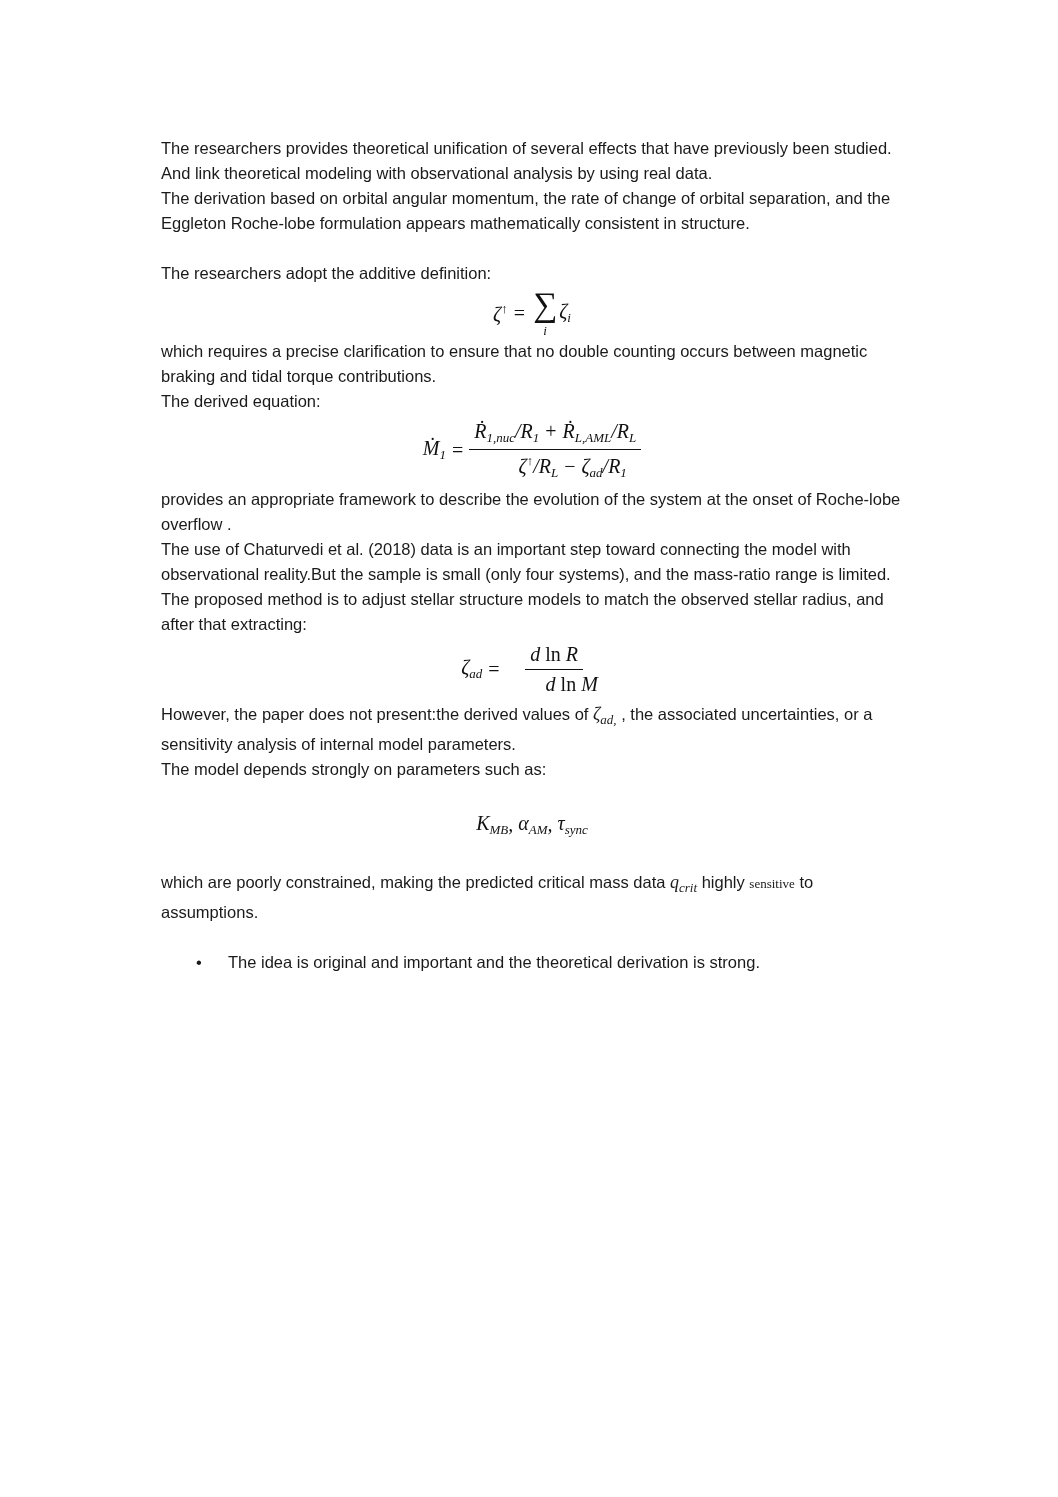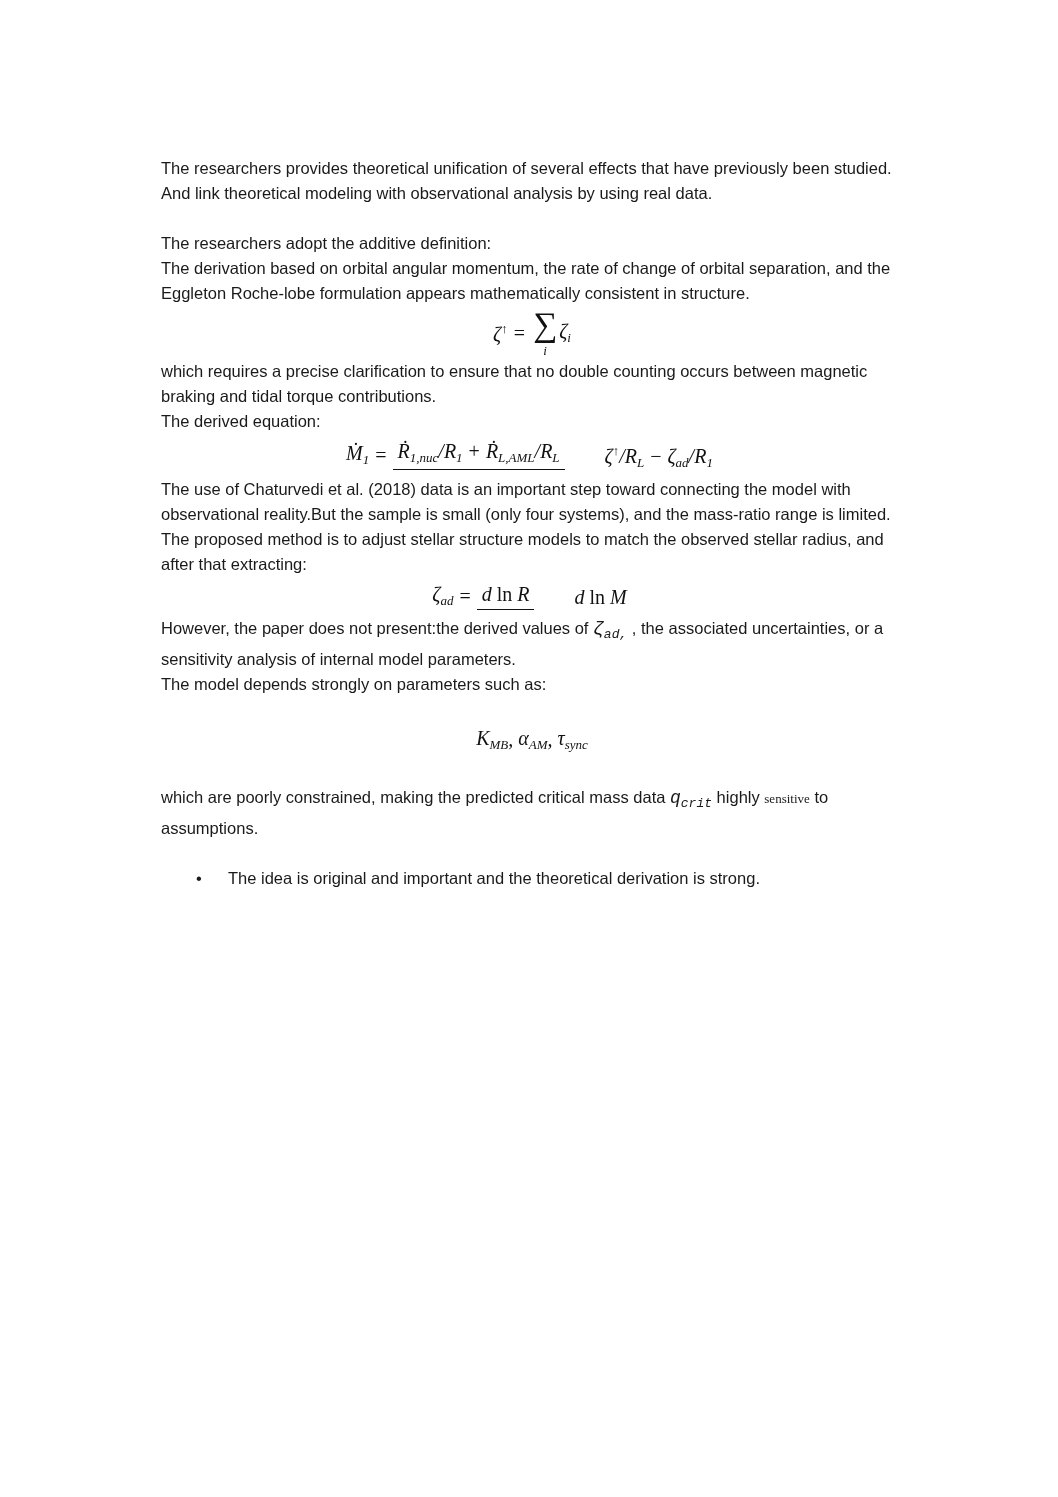"The researchers provides theoretical" .page { top: 156px -> 136px }
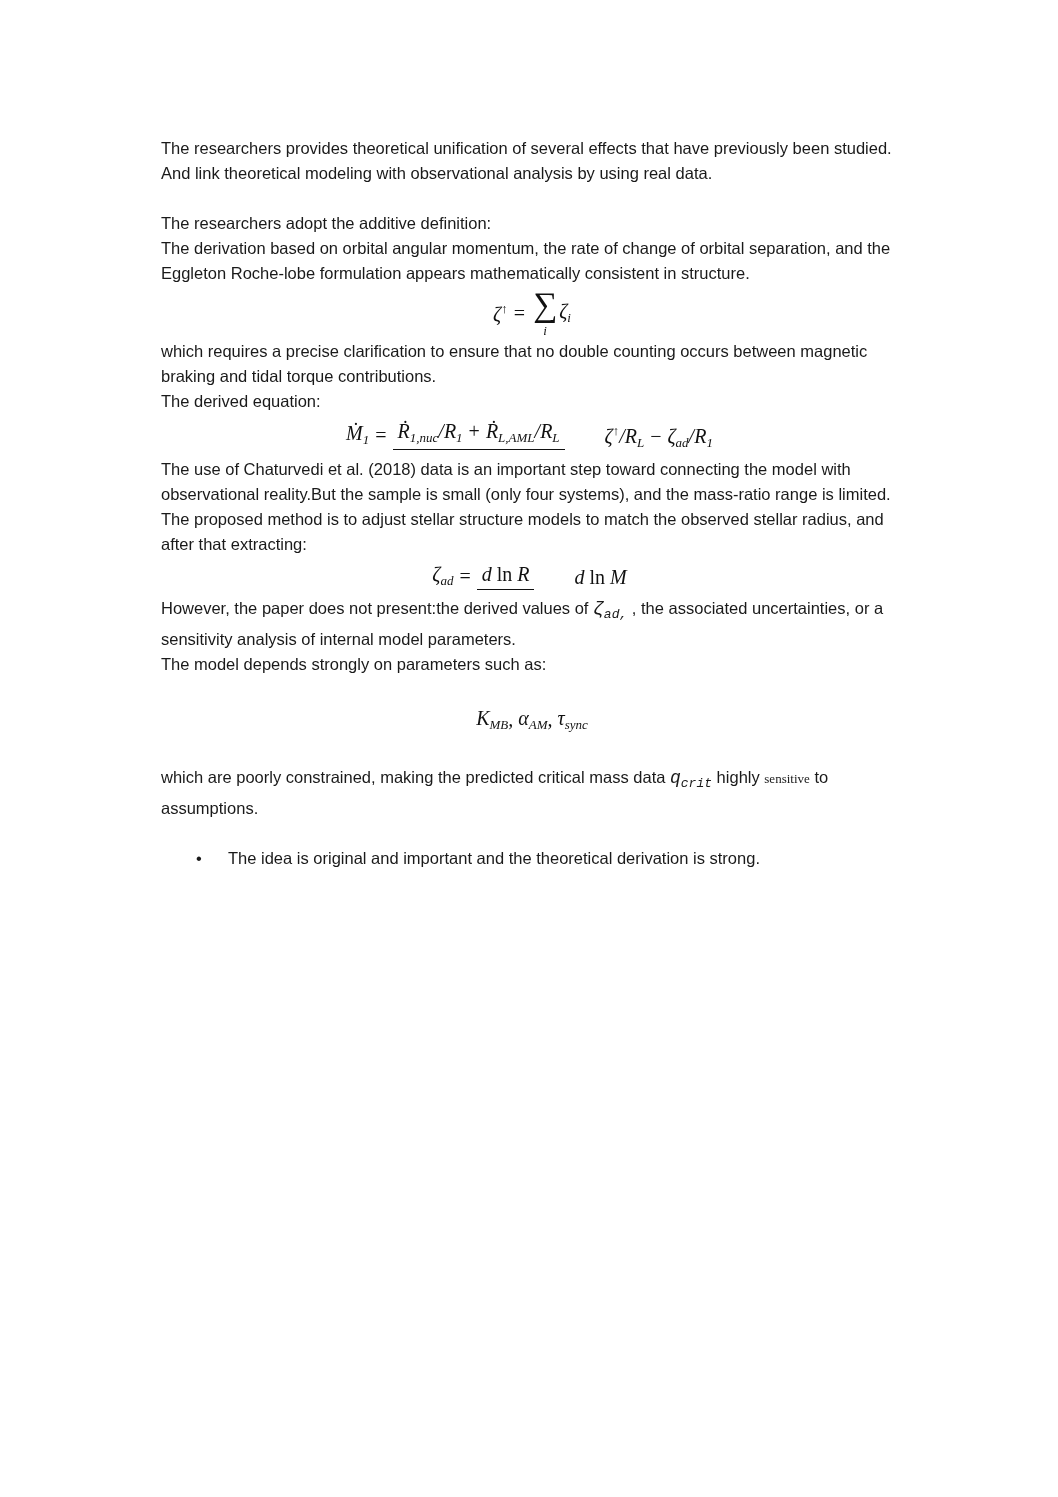"The researchers adopt the additive" p.para { order: before "The derivation based on orbital" -> after "The derivation based on orbital" }
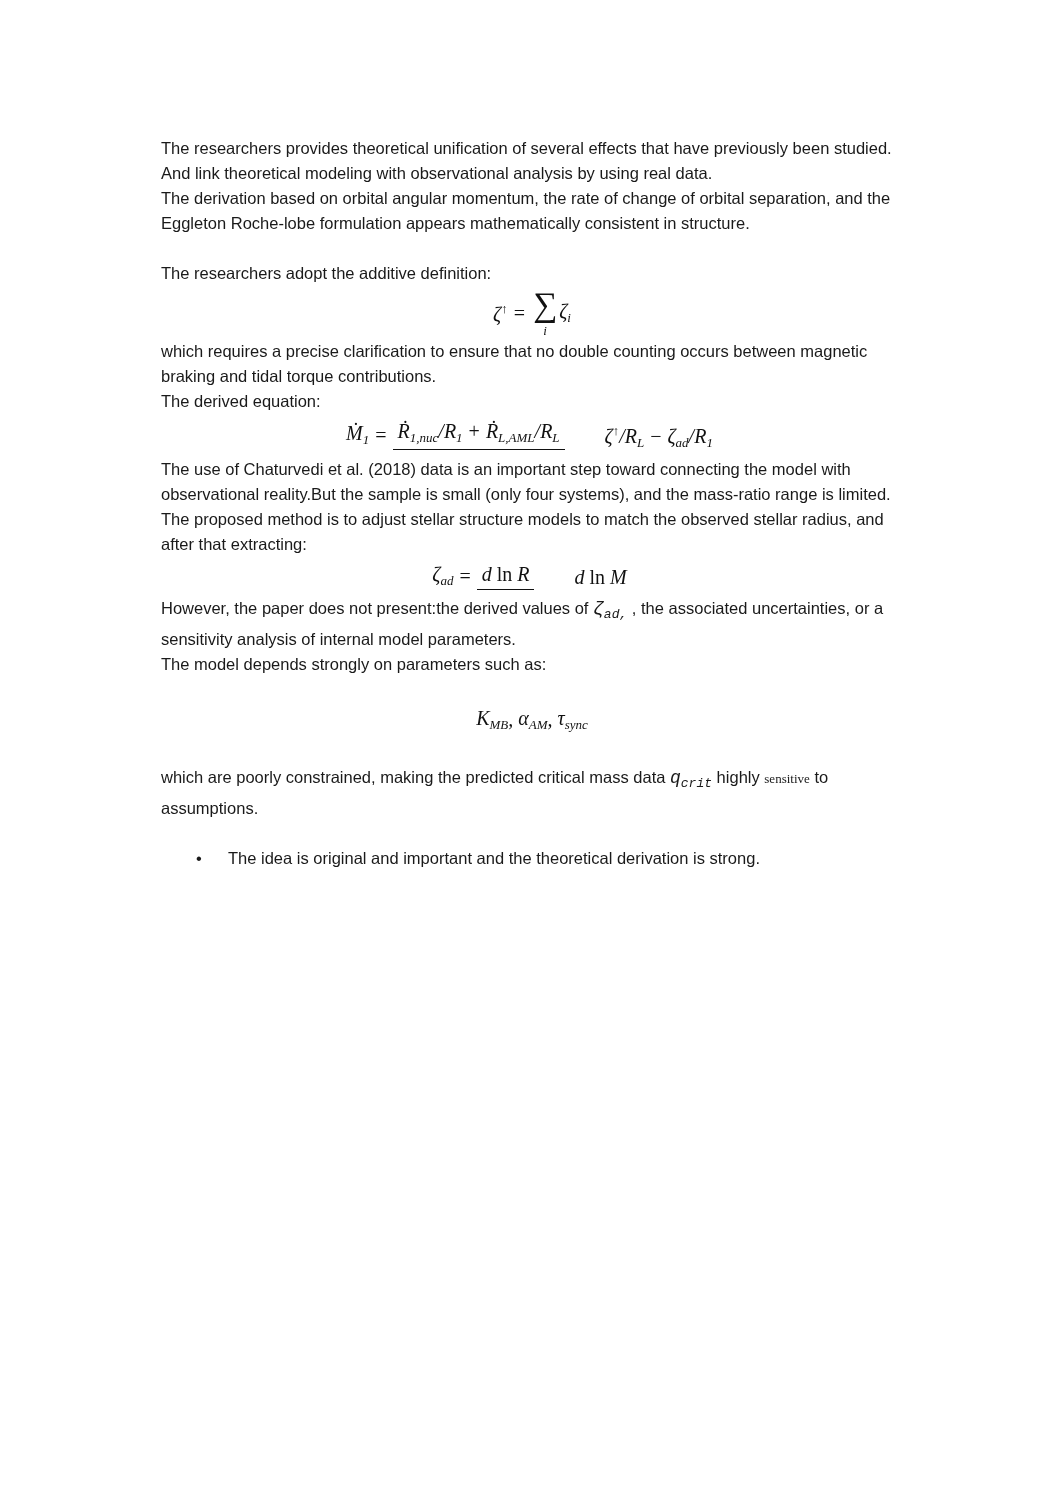"Ṙ1,nuc/R1 + ṘL,AML/RL" .frac { flex-direction: row -> column }
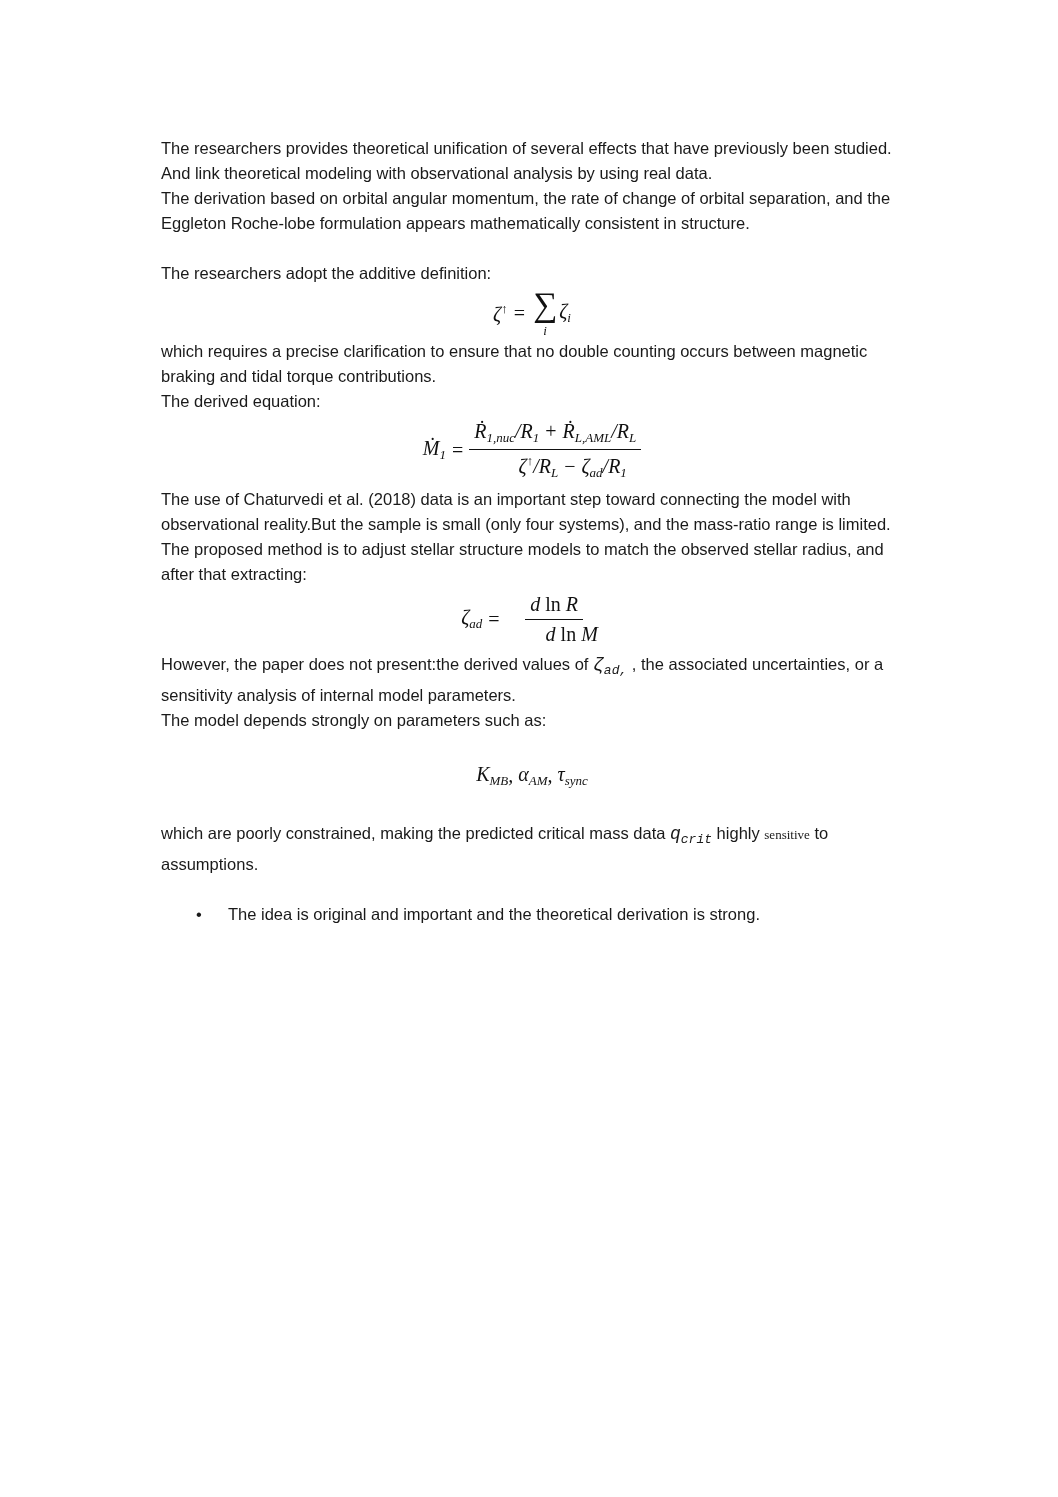"provides an appropriate framework to" p.para { html: none -> <p>provides an appropriate framework to describe the evolution of the system at the onset of Roche-lobe overflow .</p> }
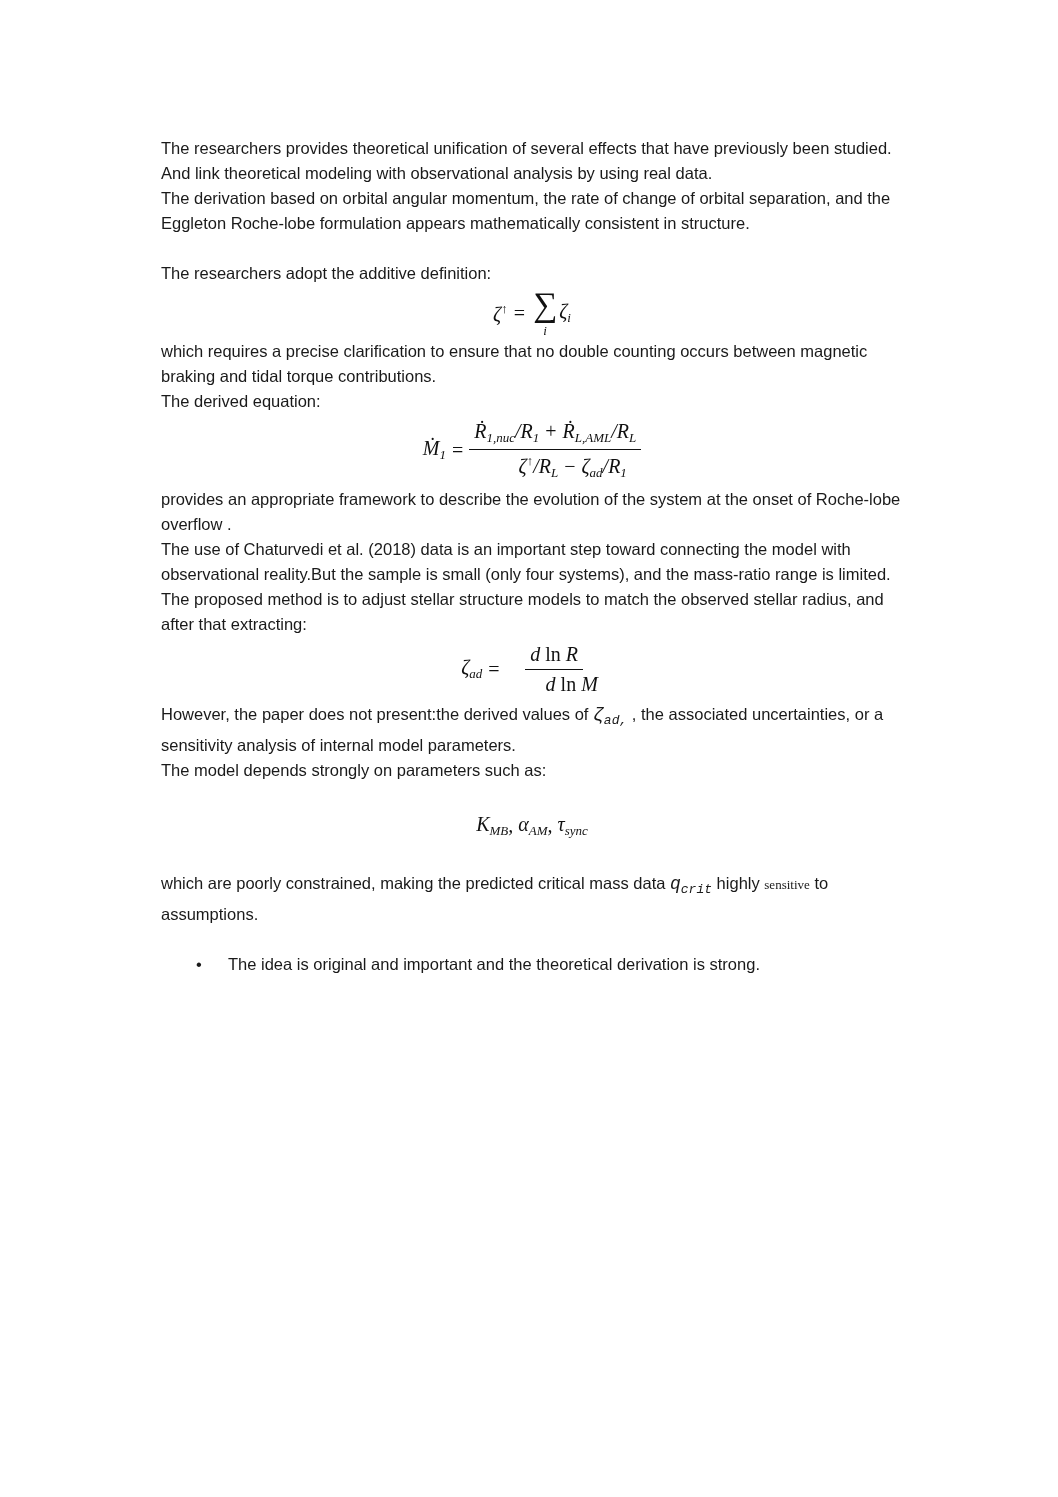"ζad," .imath { font-family: Liberation Mono, monospace -> Liberation Serif, serif }
